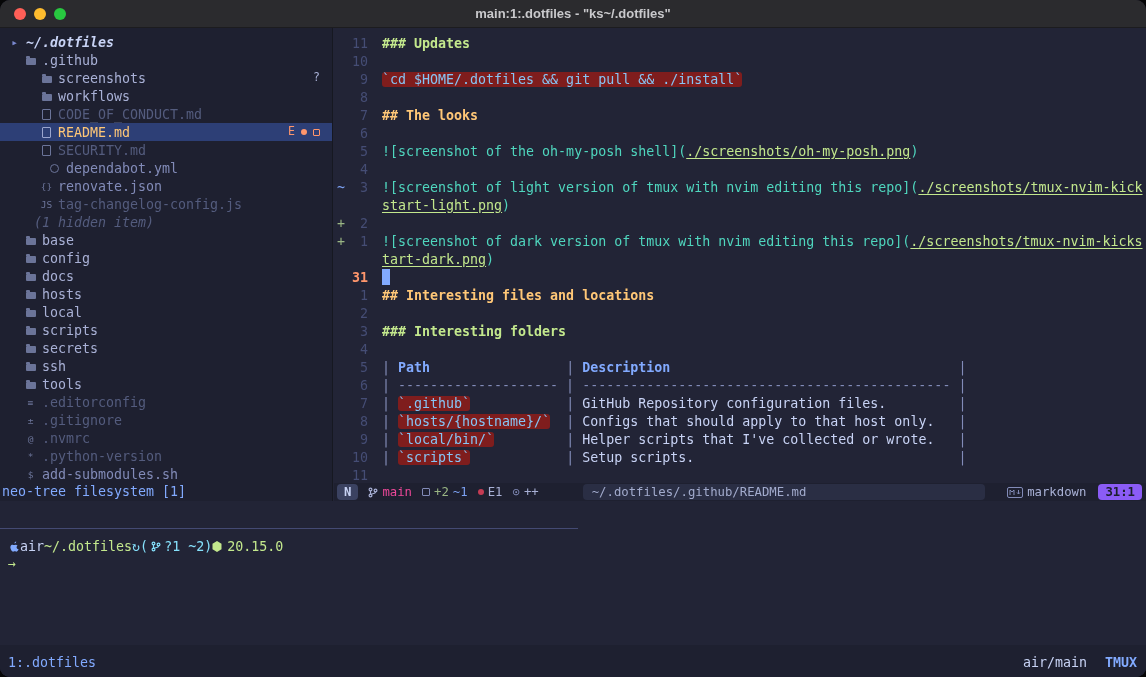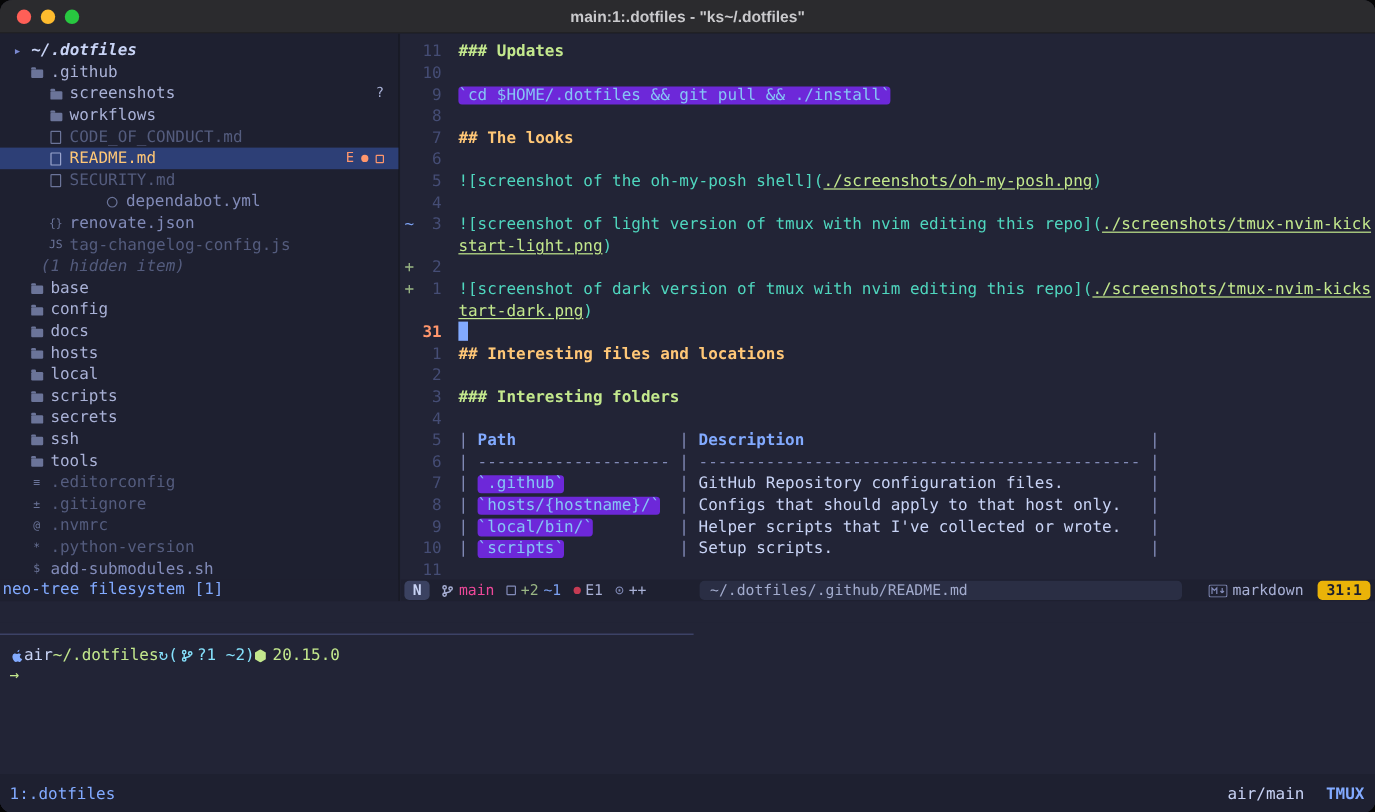"`cd $HOME/.dotfiles && git pull" .seg-code { background: #6d28d9 -> #7f1d1d }
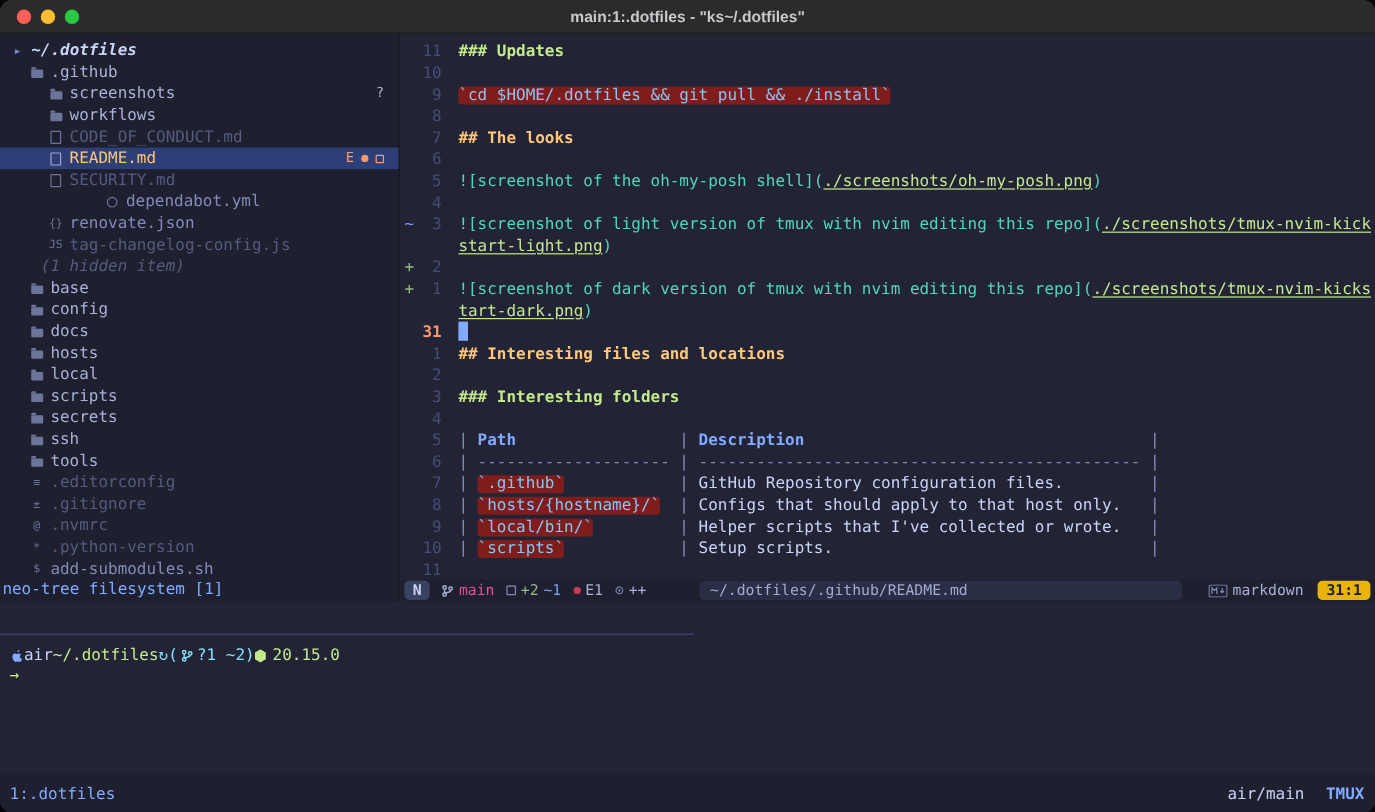"dependabot.yml" div.tree-row { margin-left: 39px -> none }
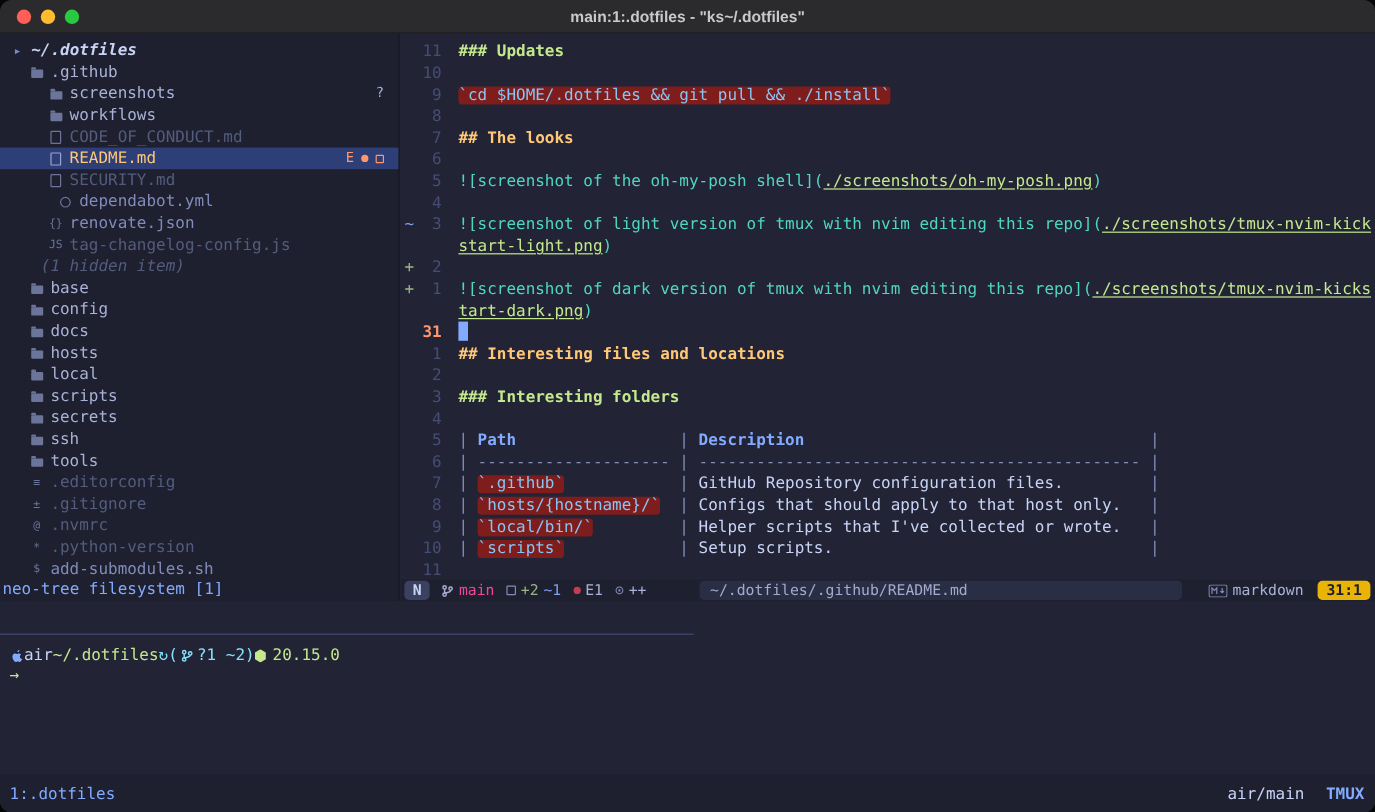"31:1" .pos-pill { background: #eab308 -> #8b5cf6 }
